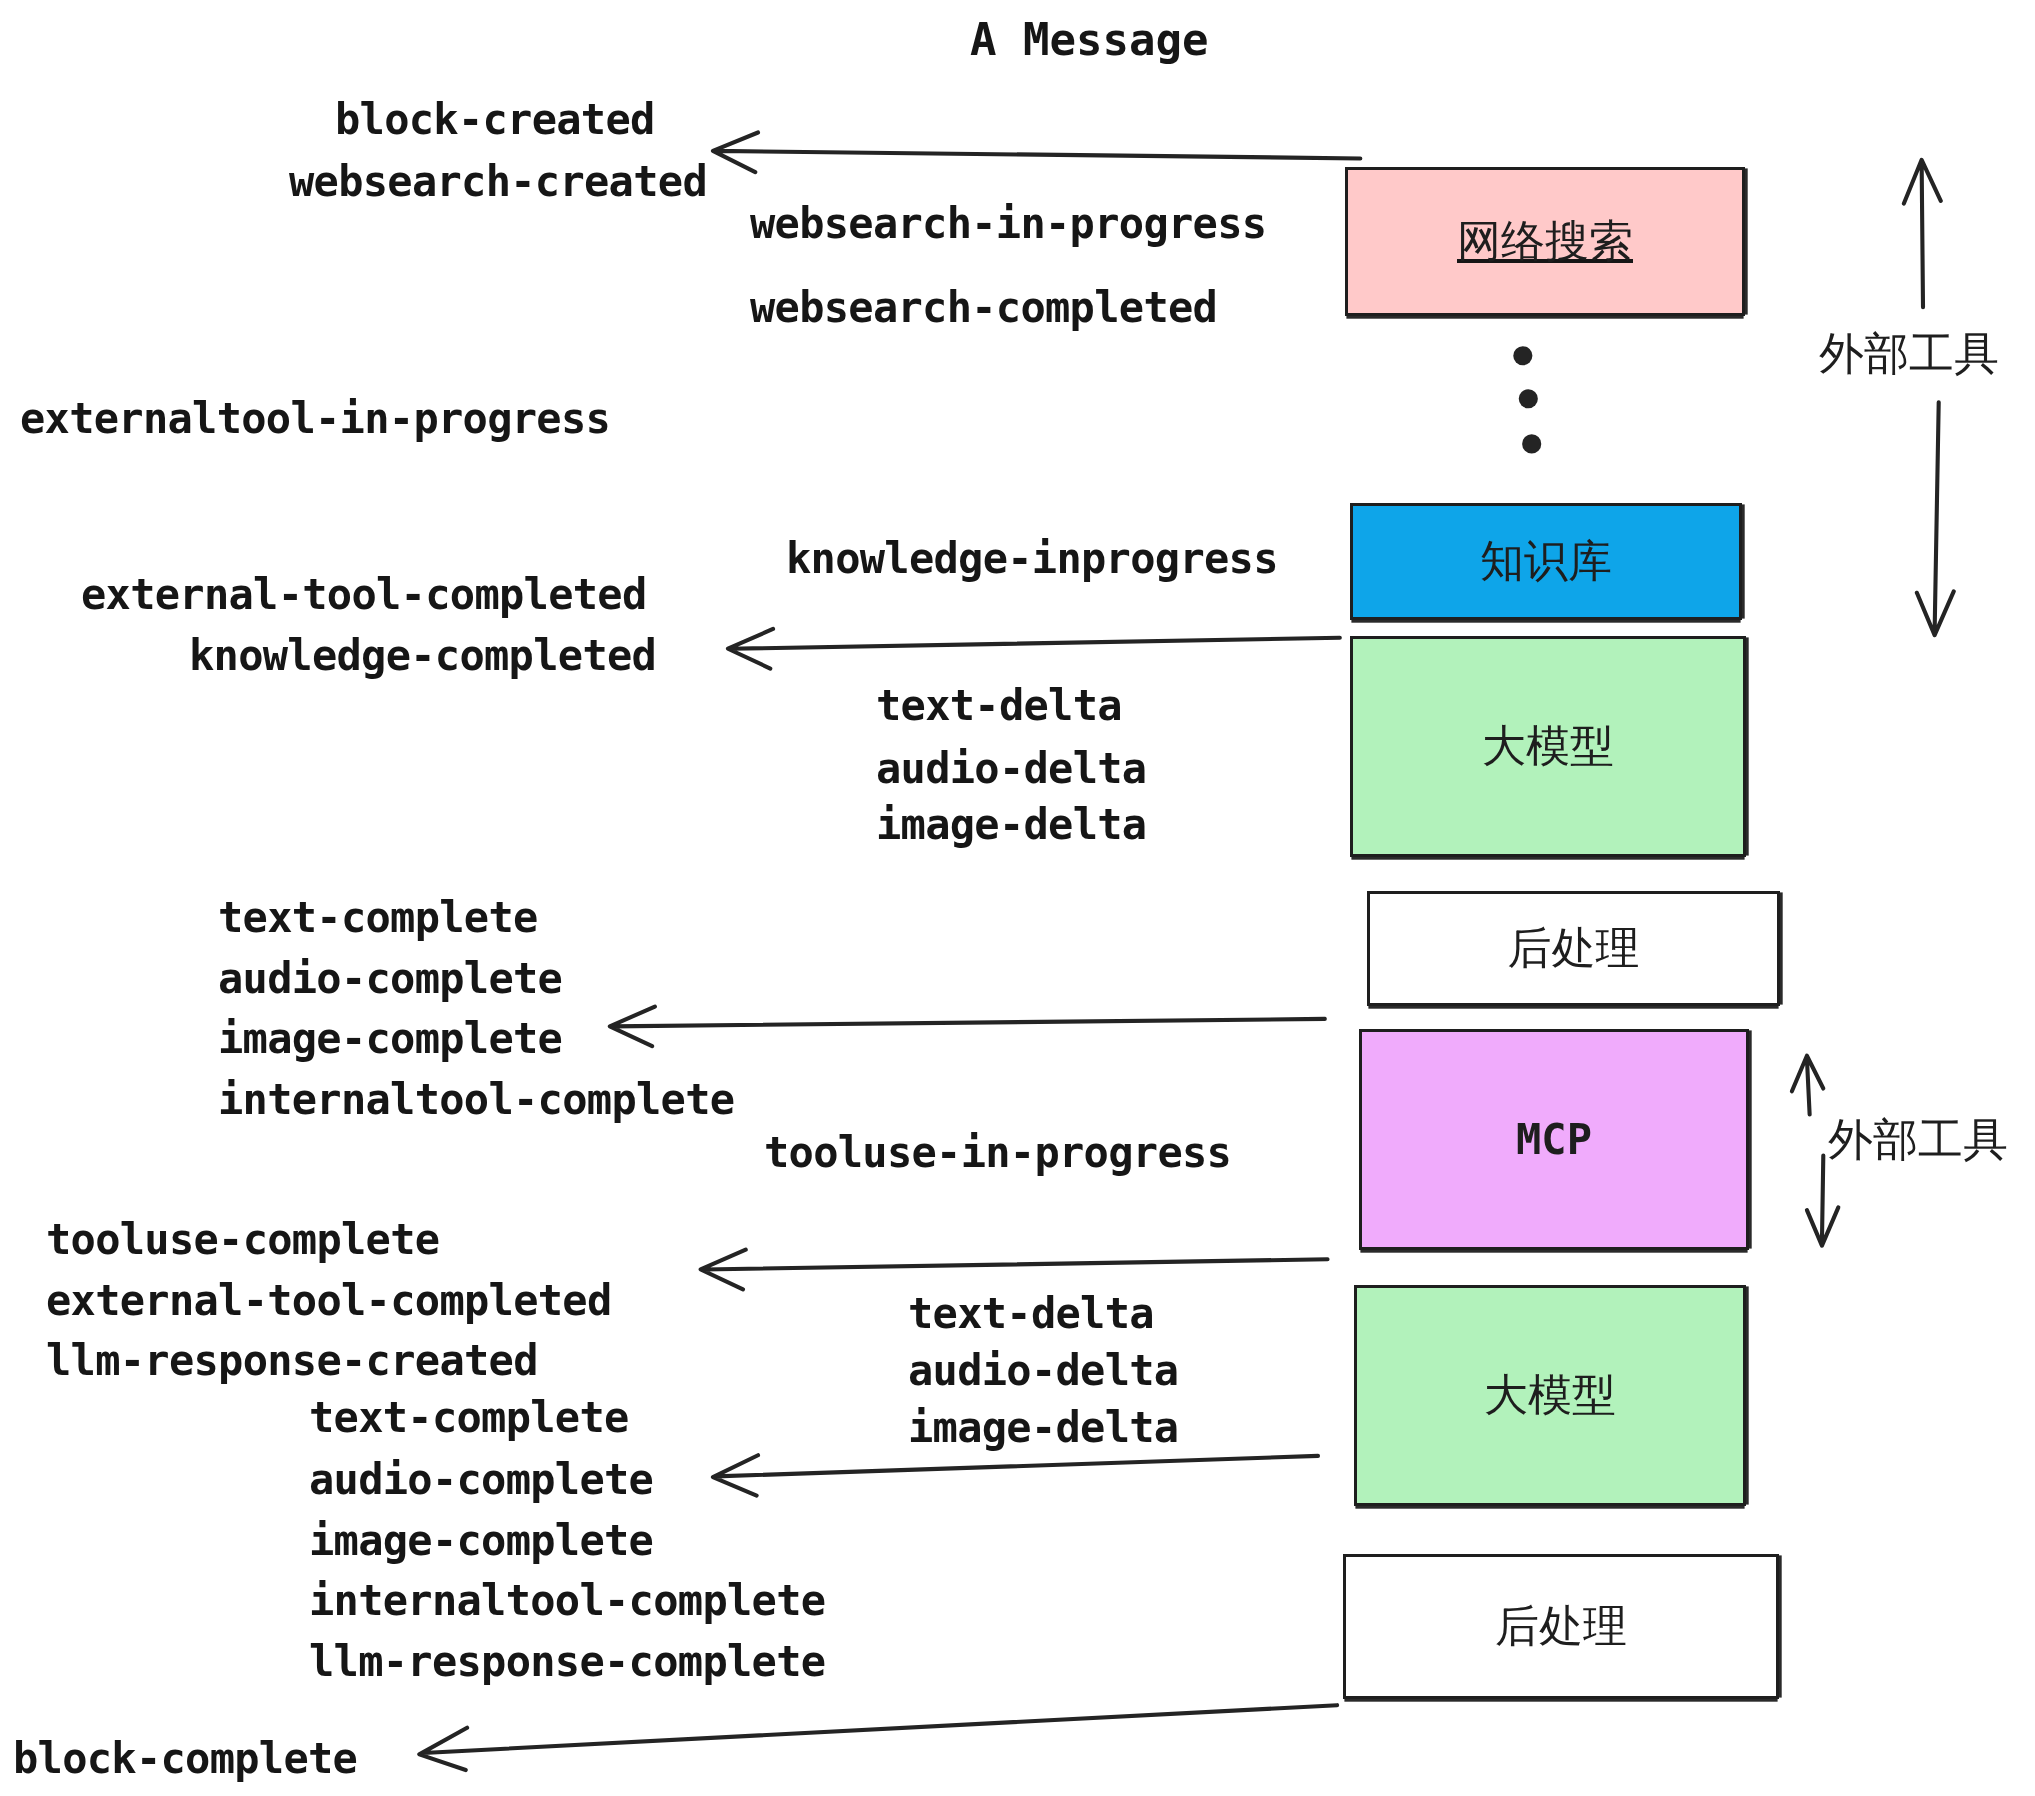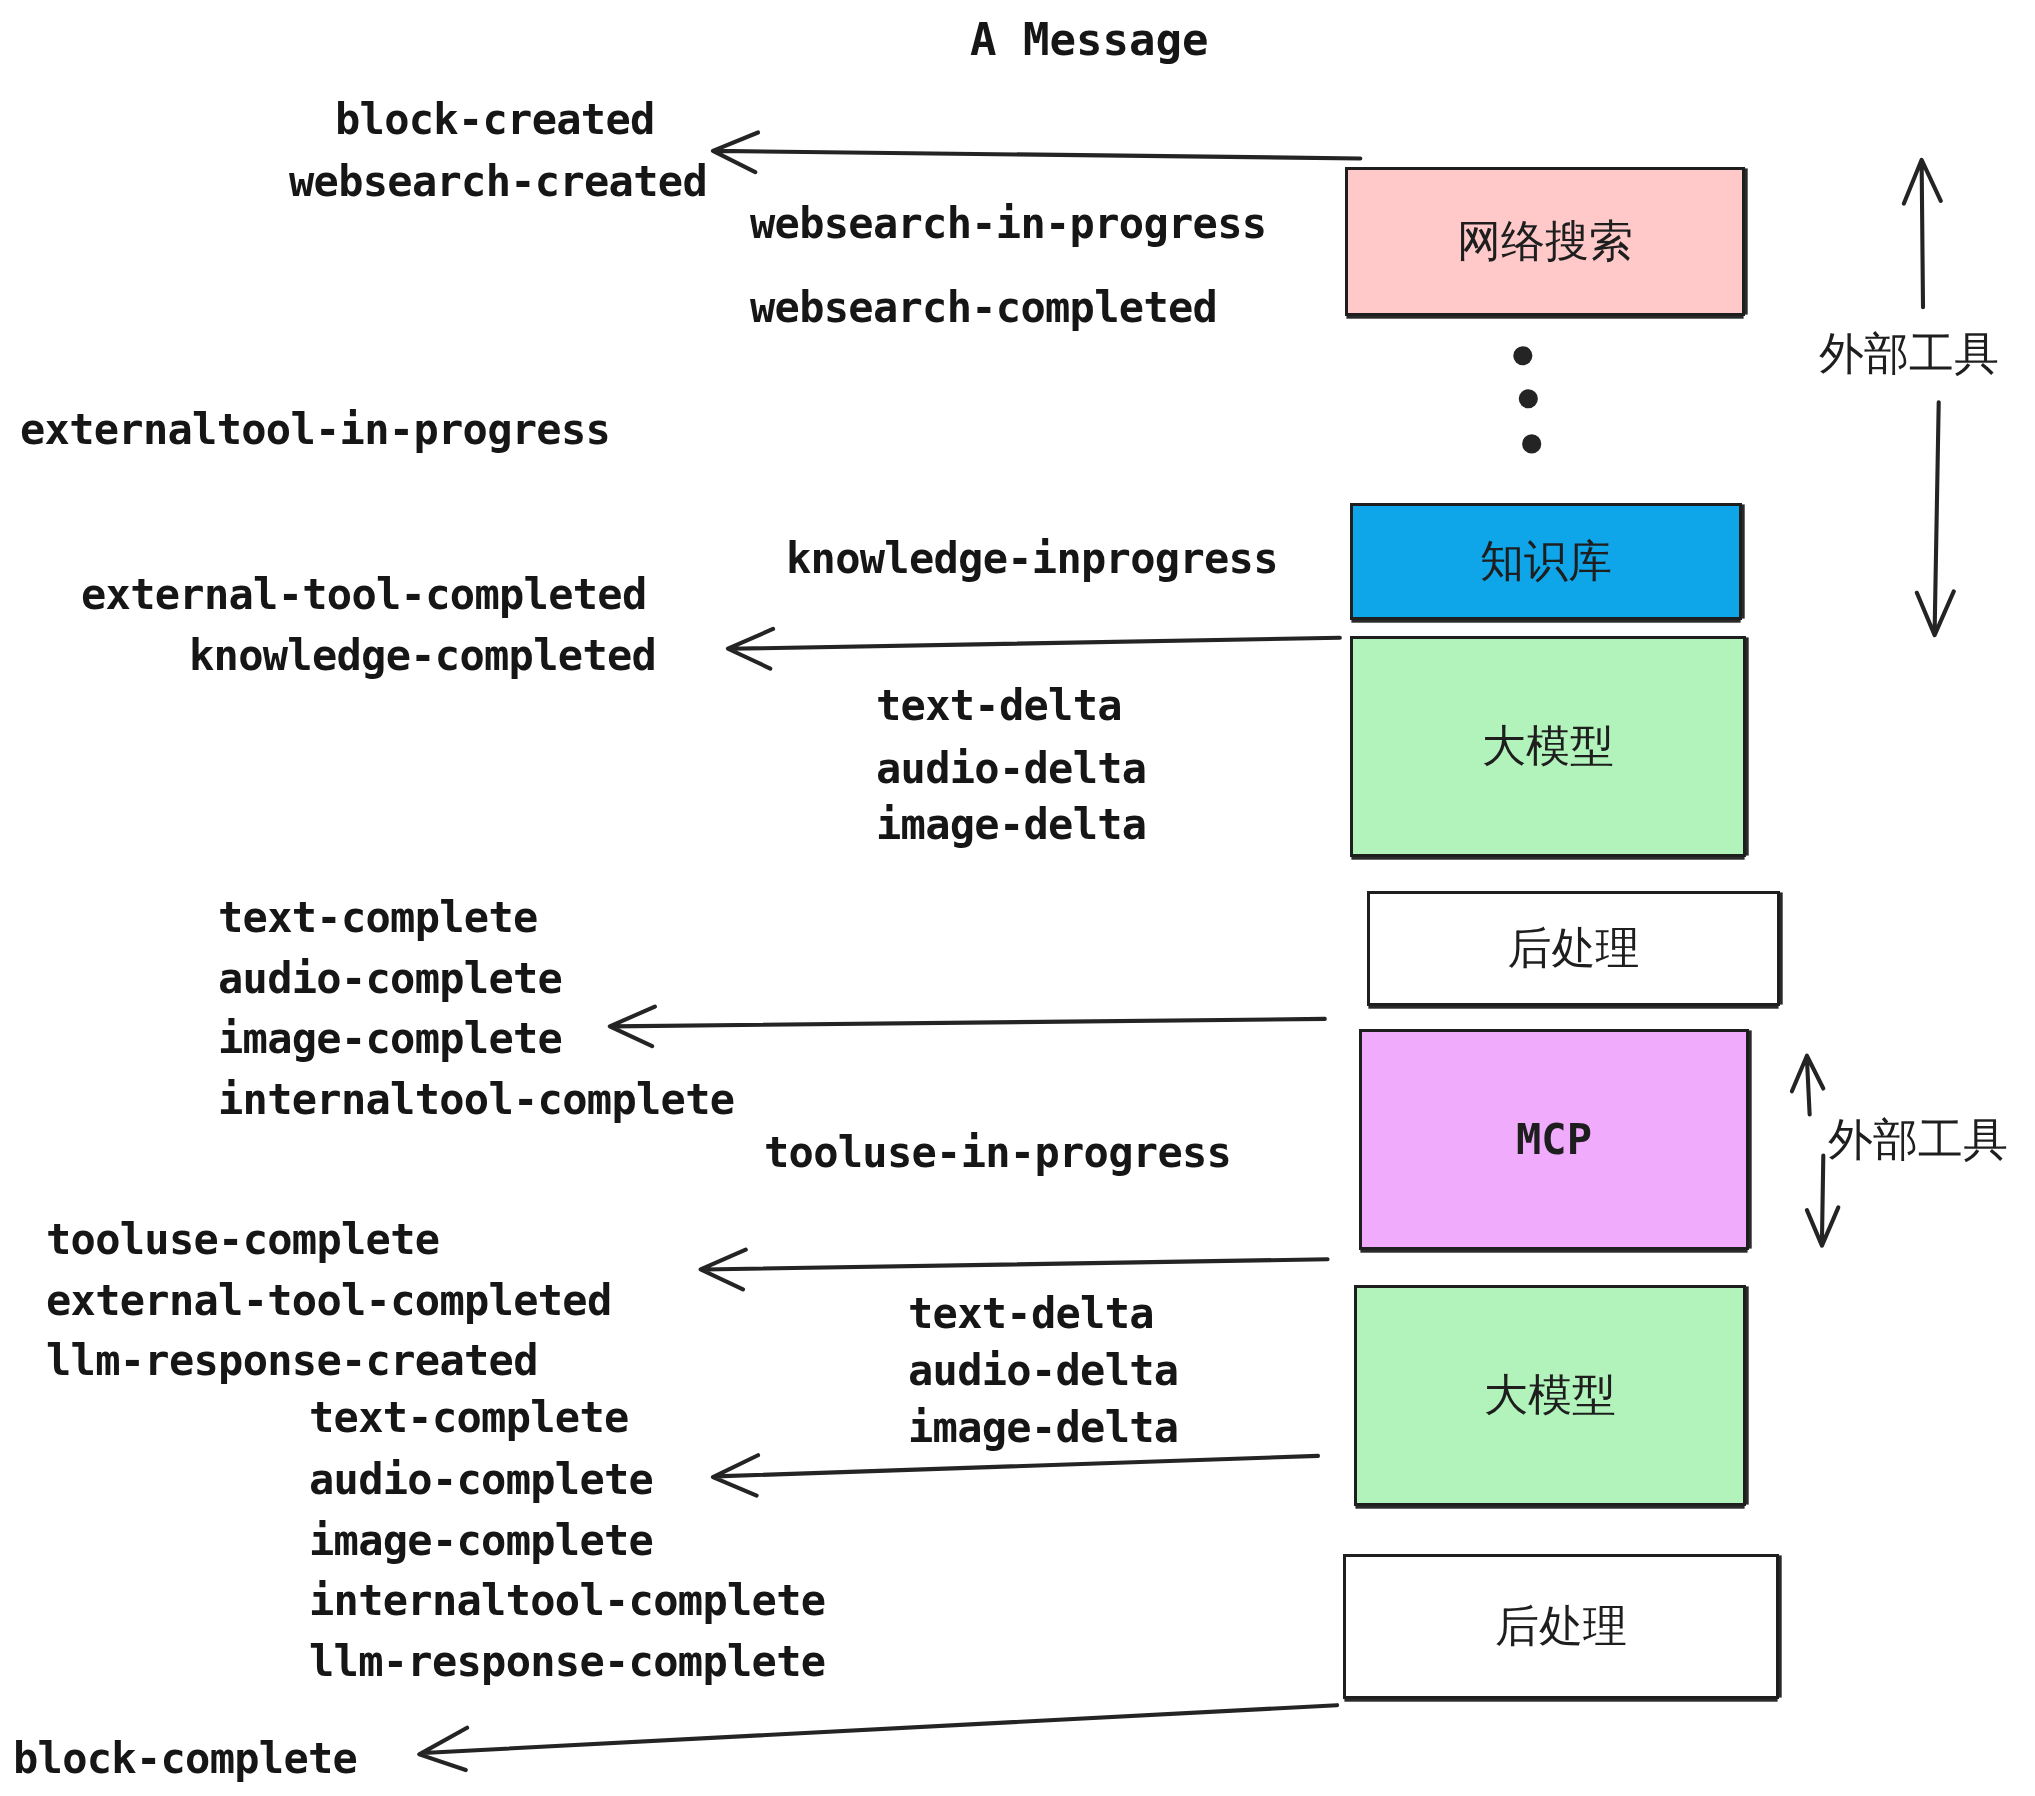"网络搜索" div.box { text-decoration: none -> underline }
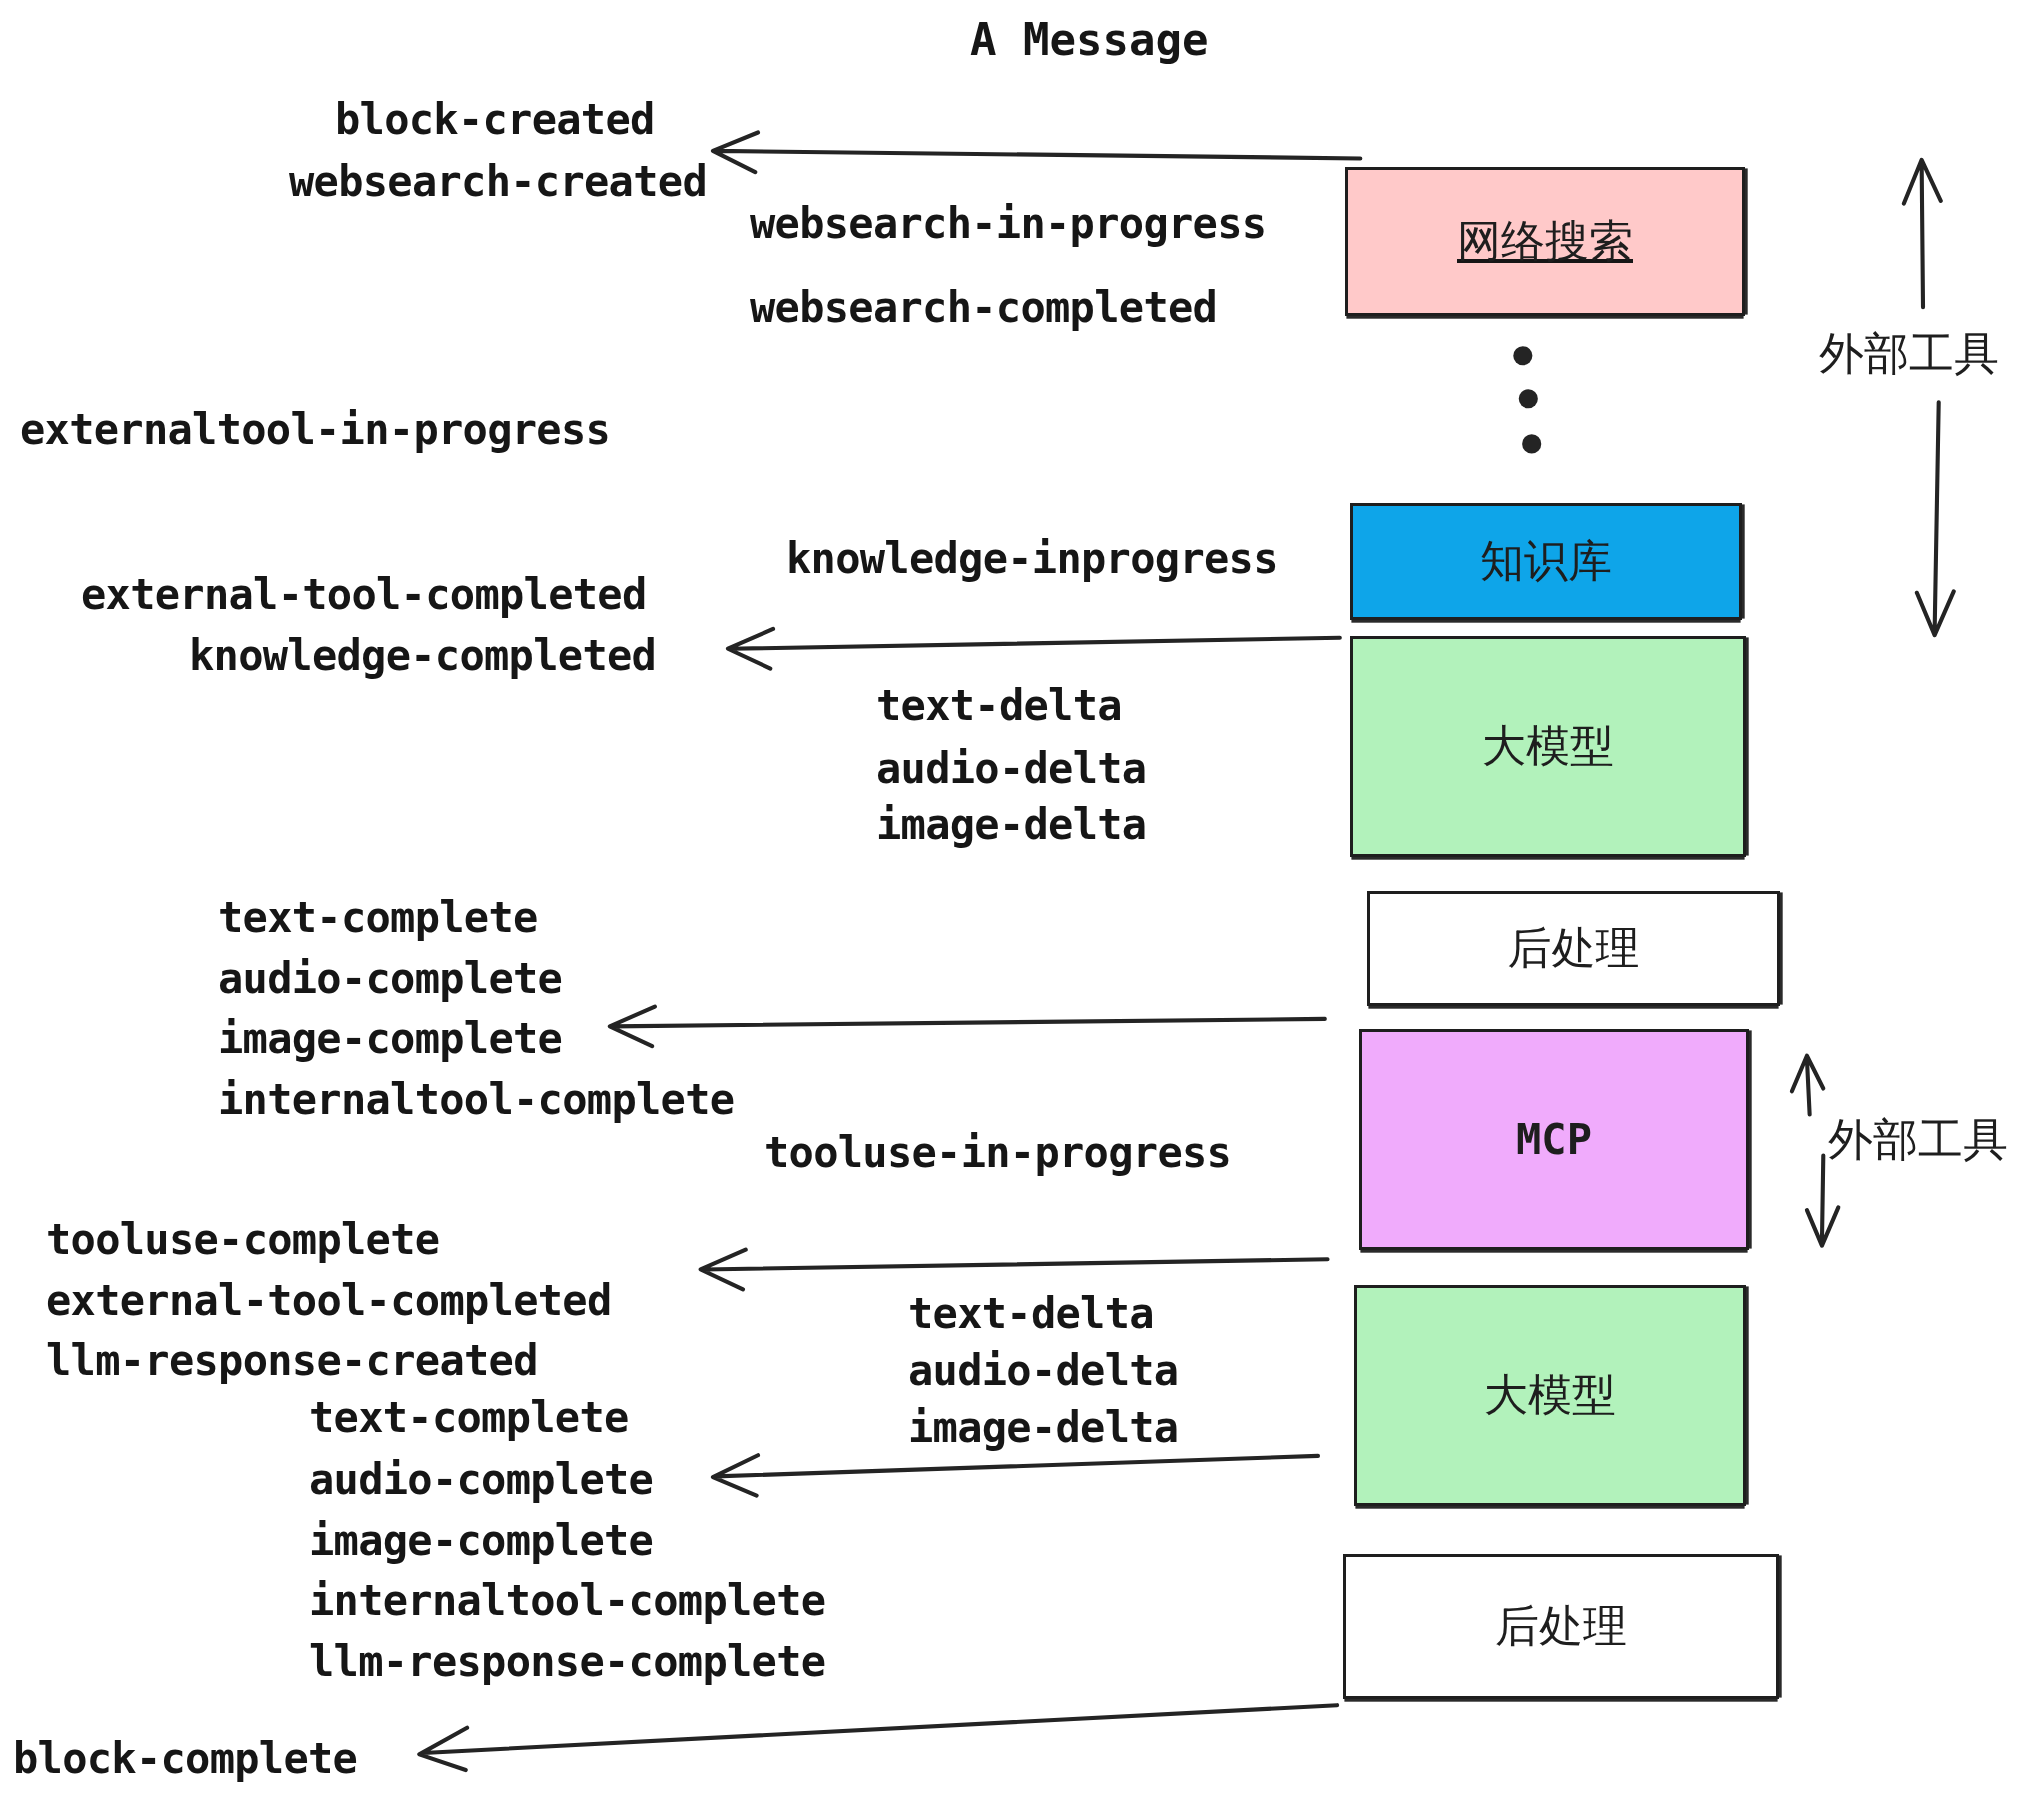"externaltool-in-progress" div.mono-label { top: 402px -> 391px }
